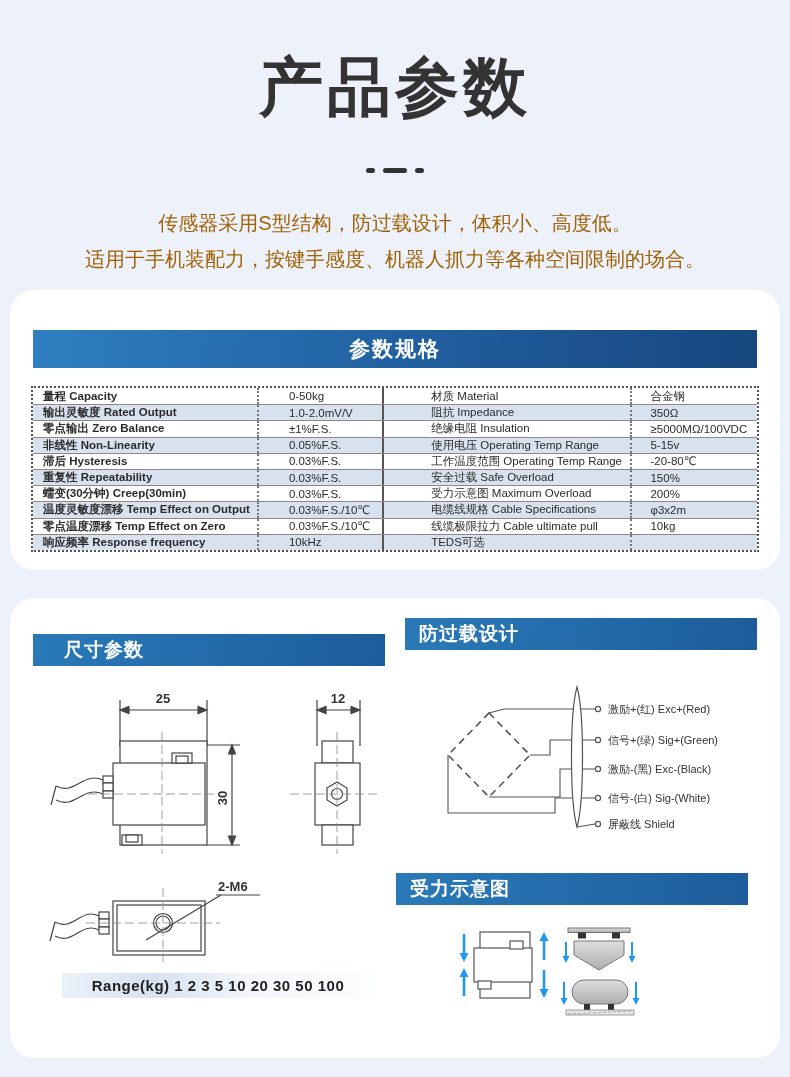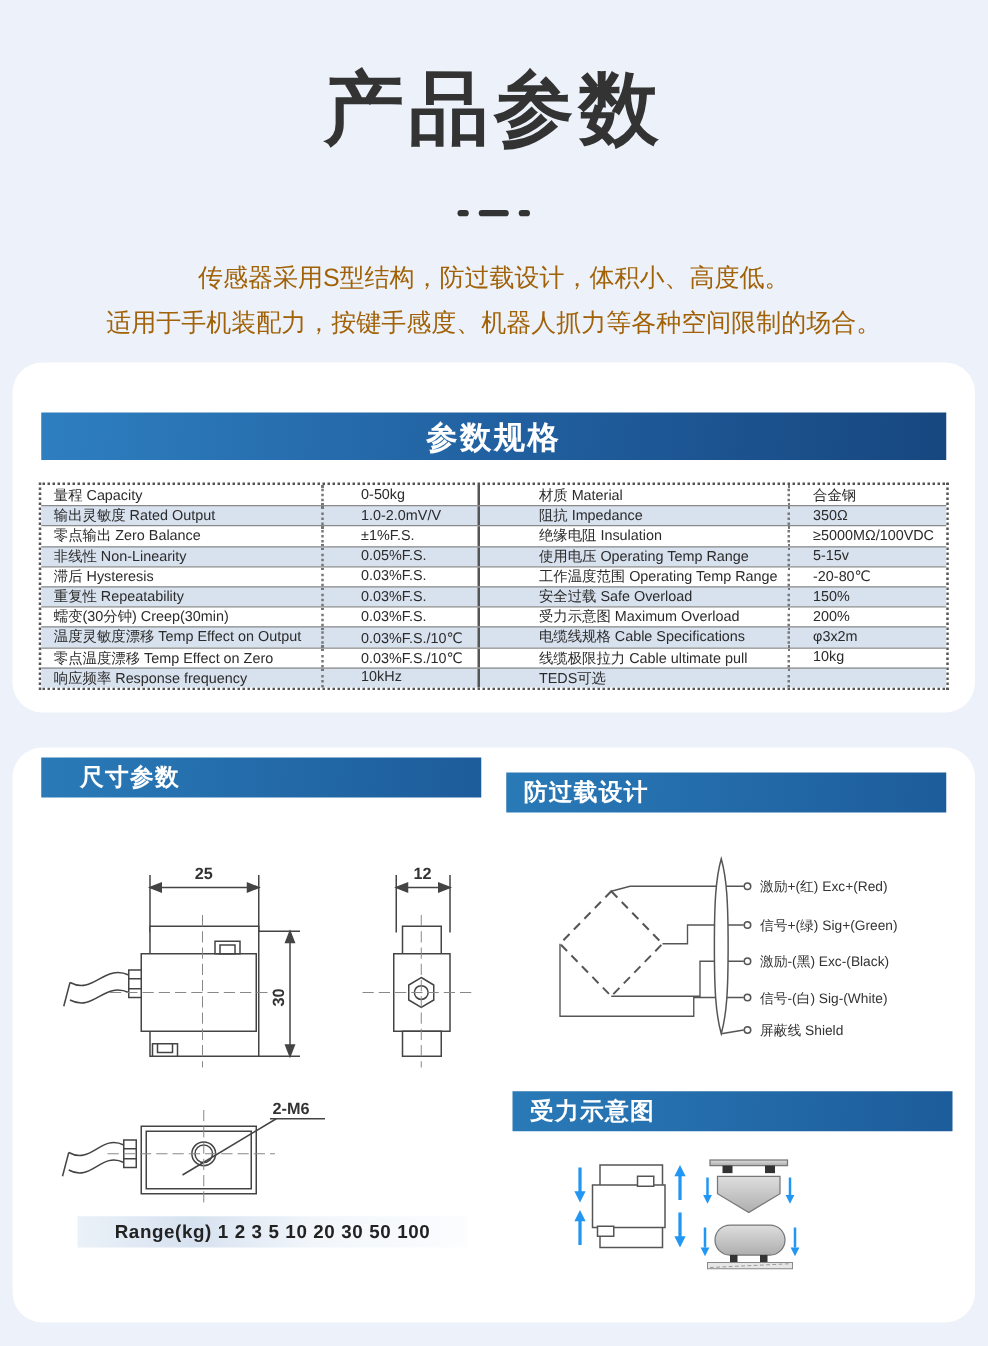"参数规格" .spec-bar { font-size: 25px -> 21px }
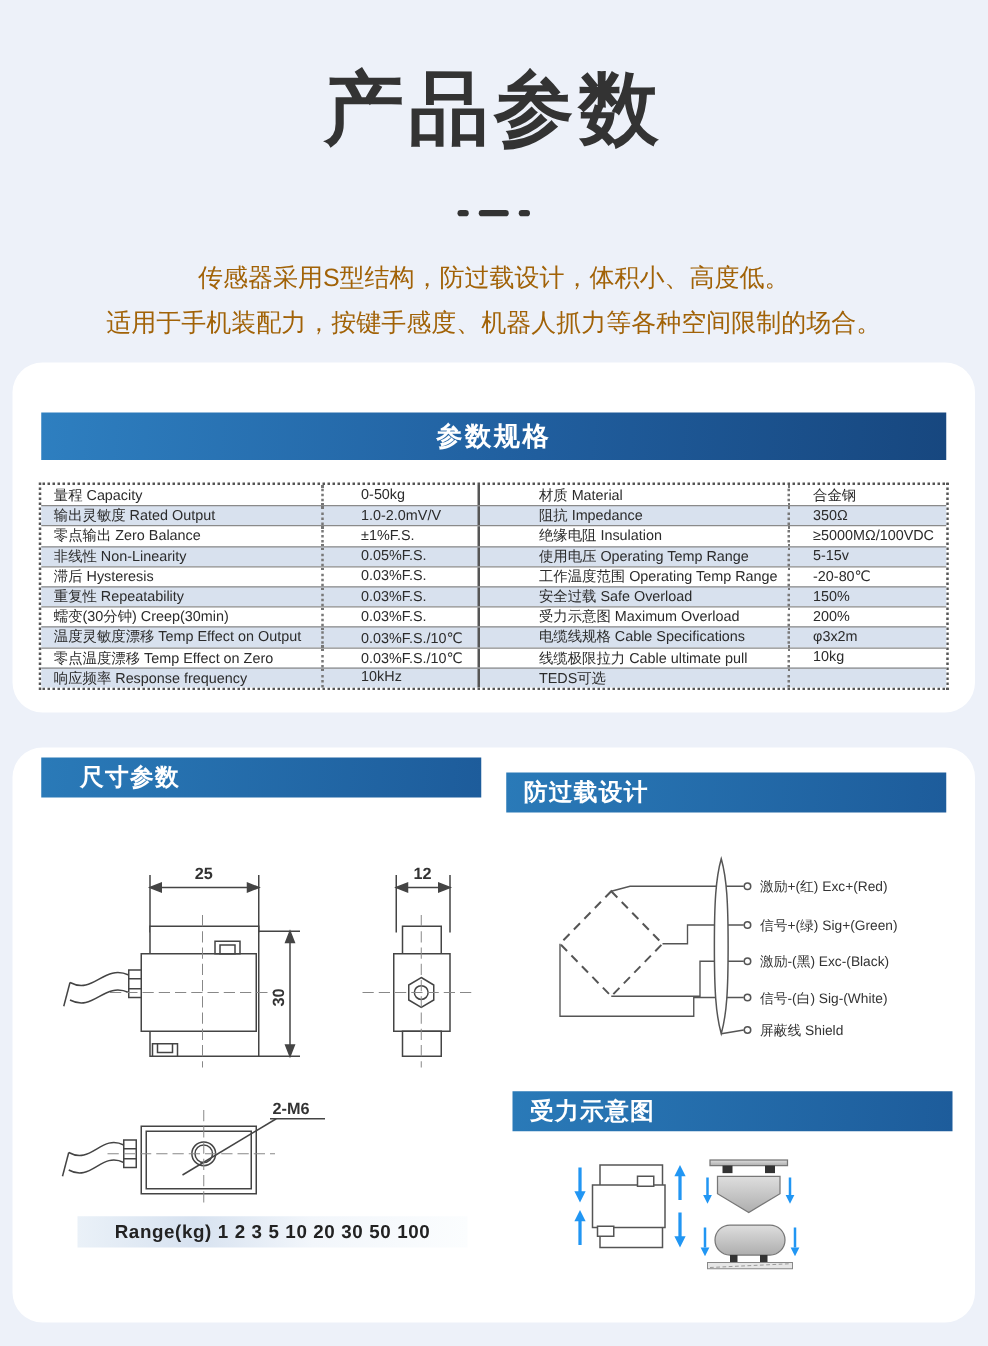"量程 Capacity" .spec-cell.c-l { font-weight: none -> bold }
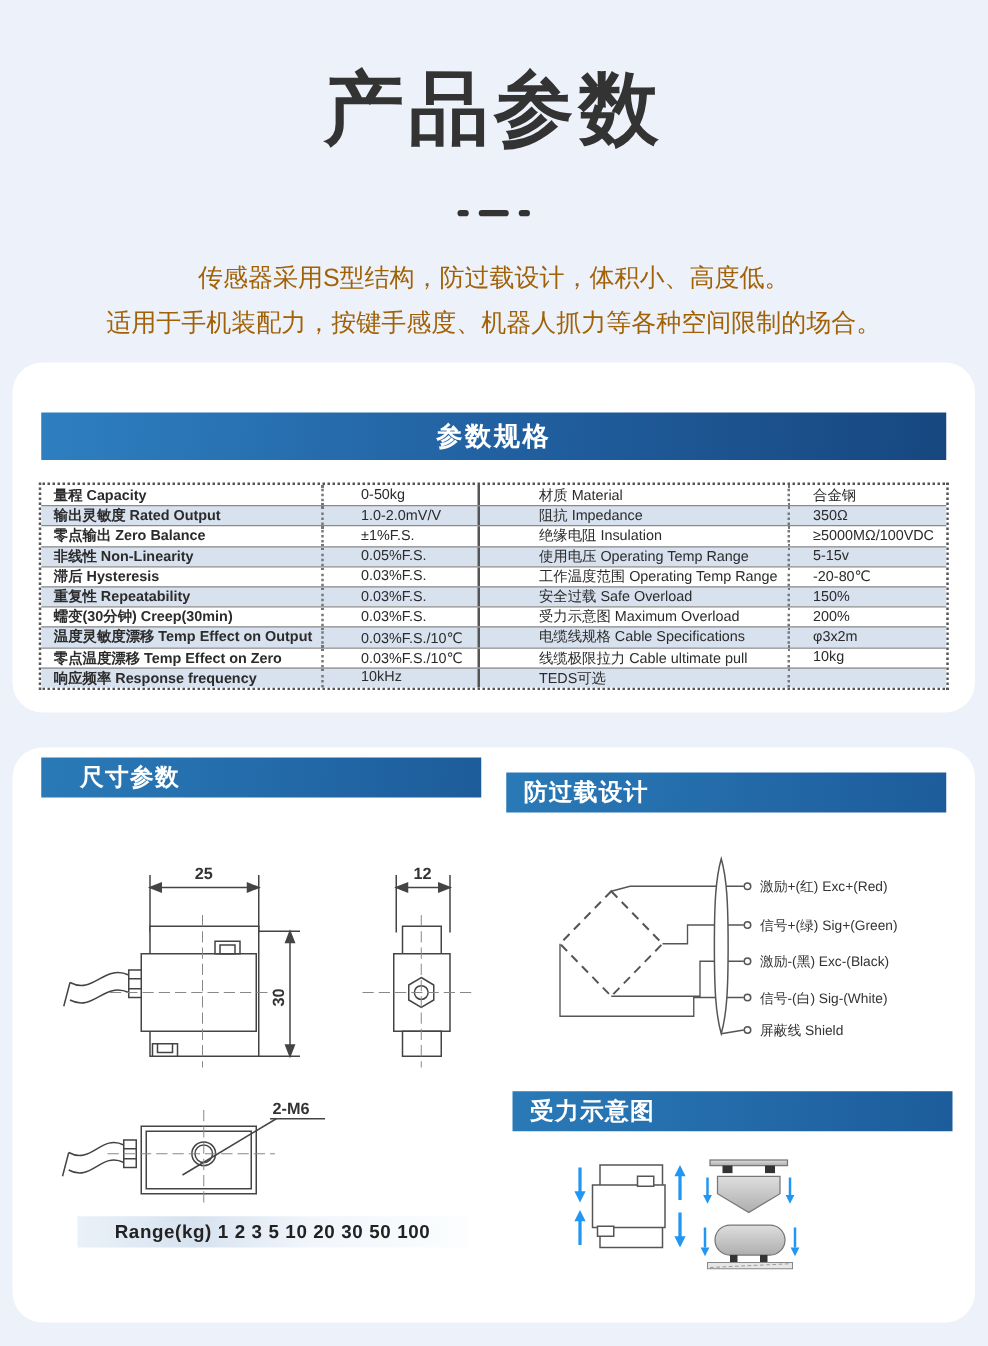"尺寸参数" .bar-dim { top: 8px -> 36px }
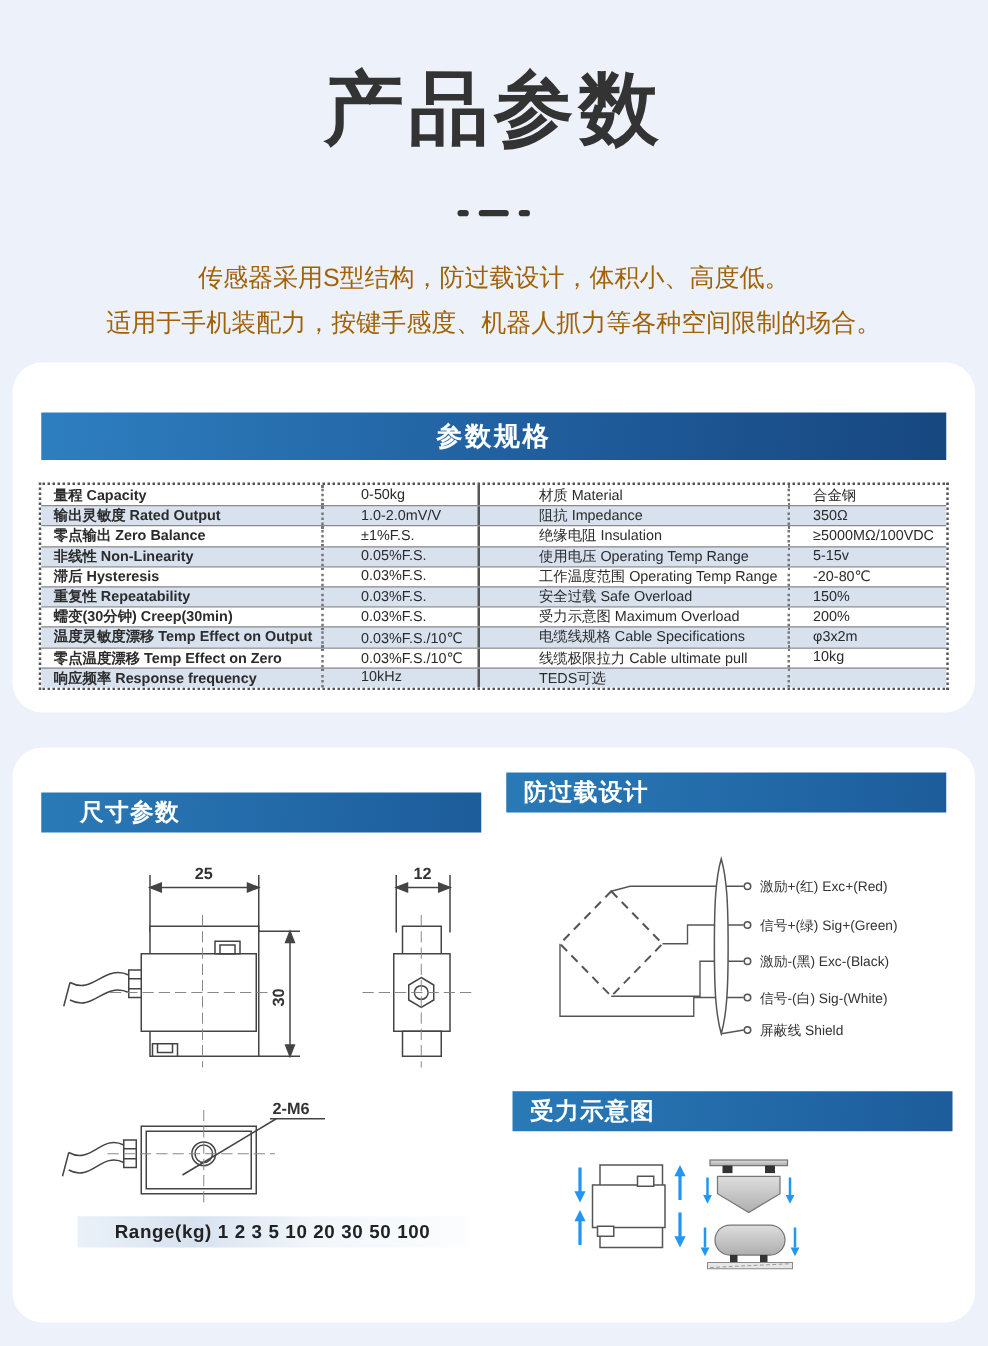"受力示意图" .bar-force { left: 400px -> 386px }
